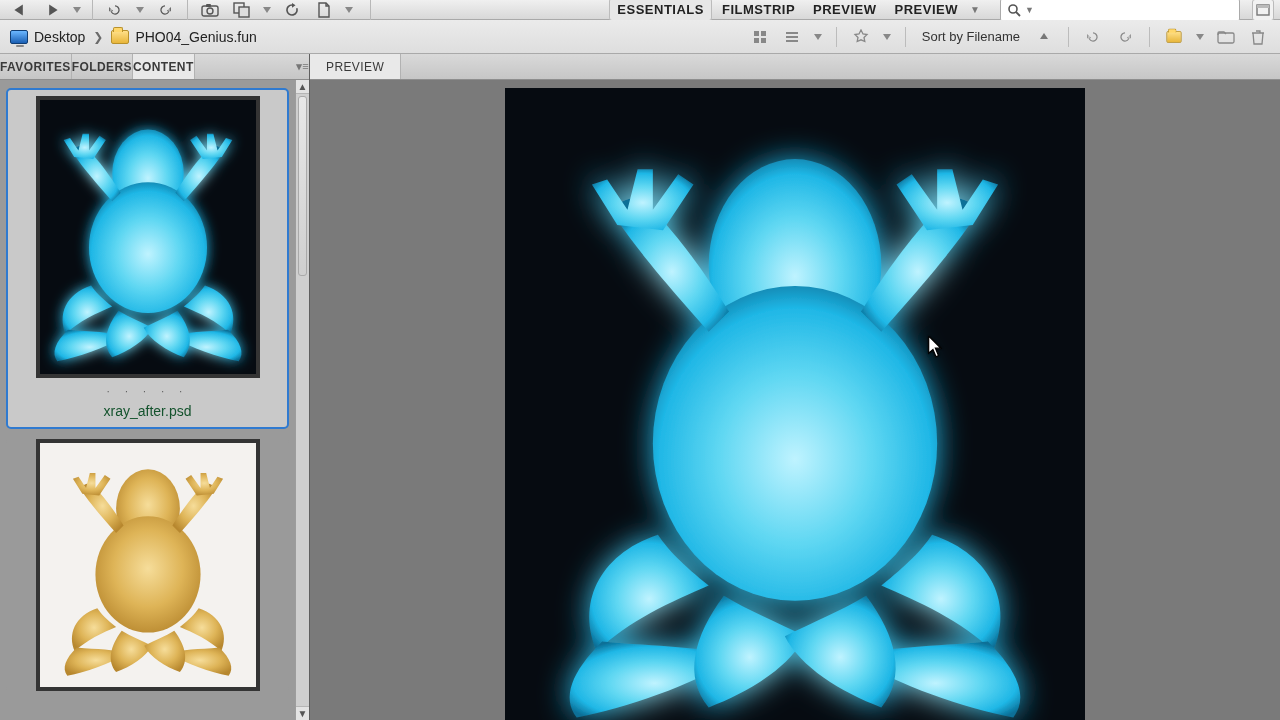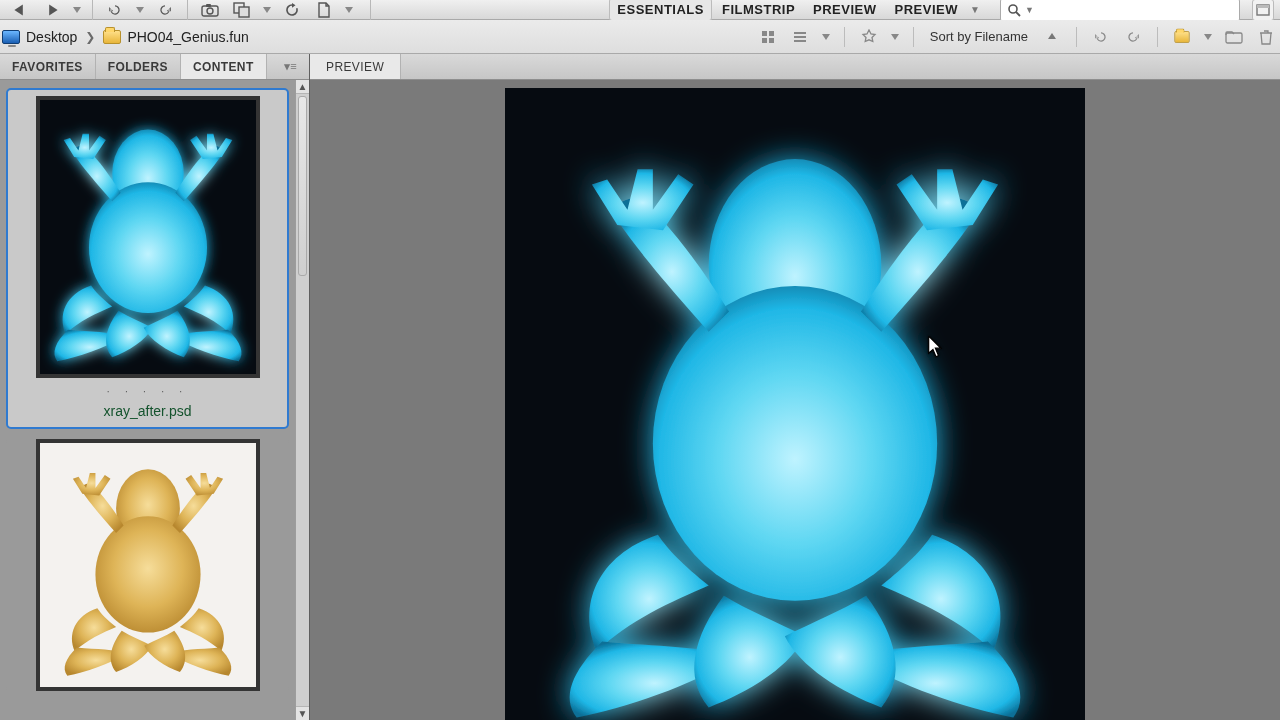"Desktop" .pathbar { padding: 0 2px -> 0 10px }
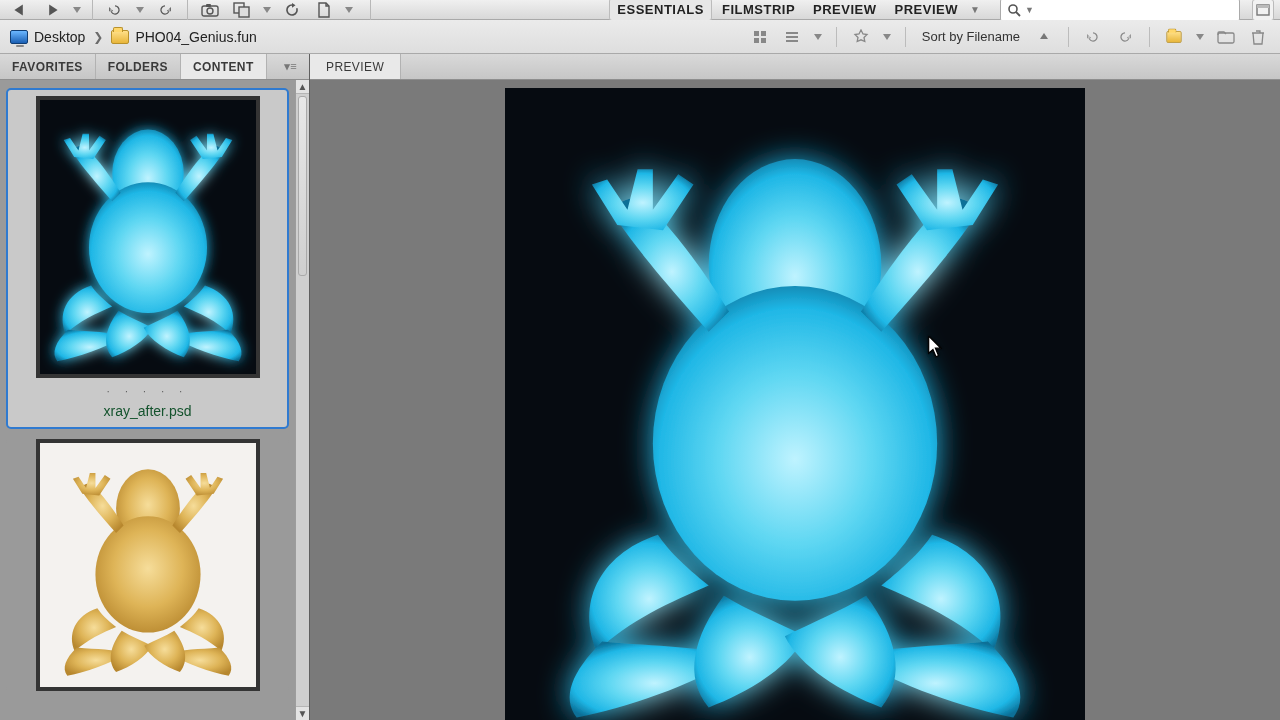"FAVORITES" .side-tab { padding: 0 12px -> 0 0 }
